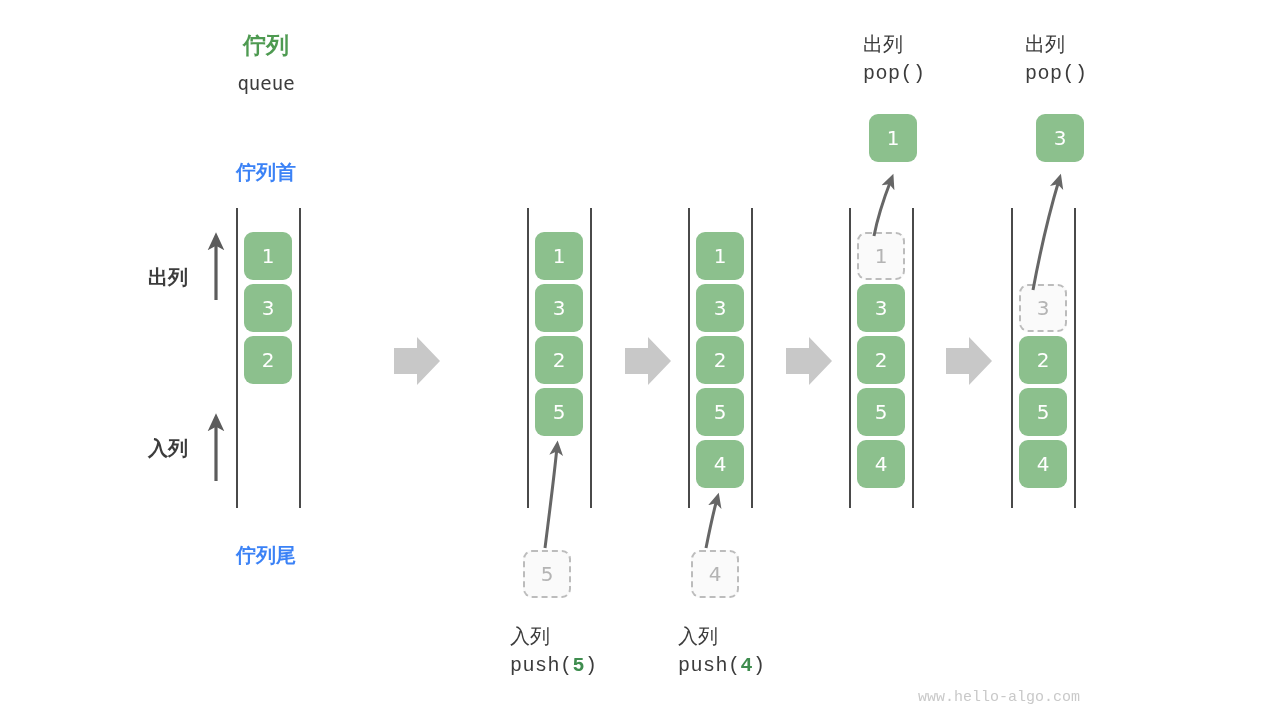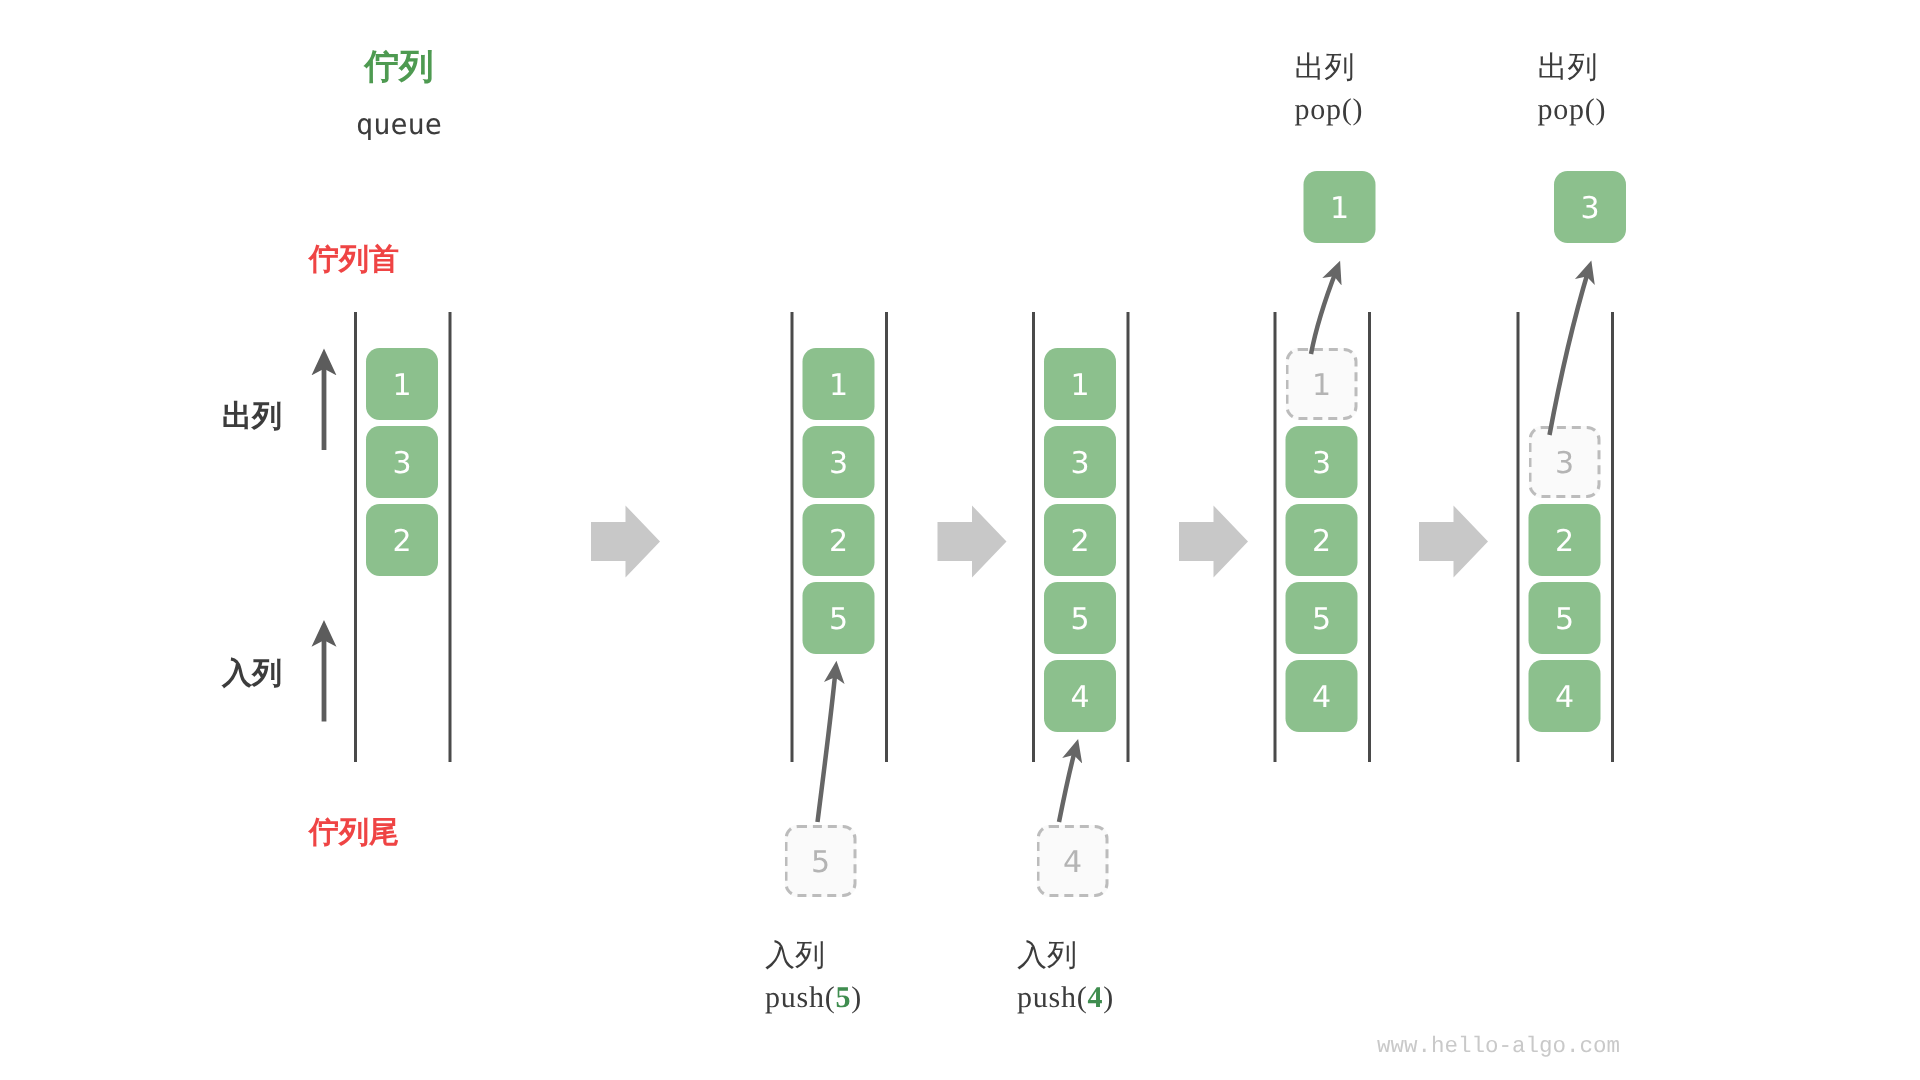"pop()" .op-caption .op-code { font-family: Liberation Serif, serif -> Liberation Mono, monospace }
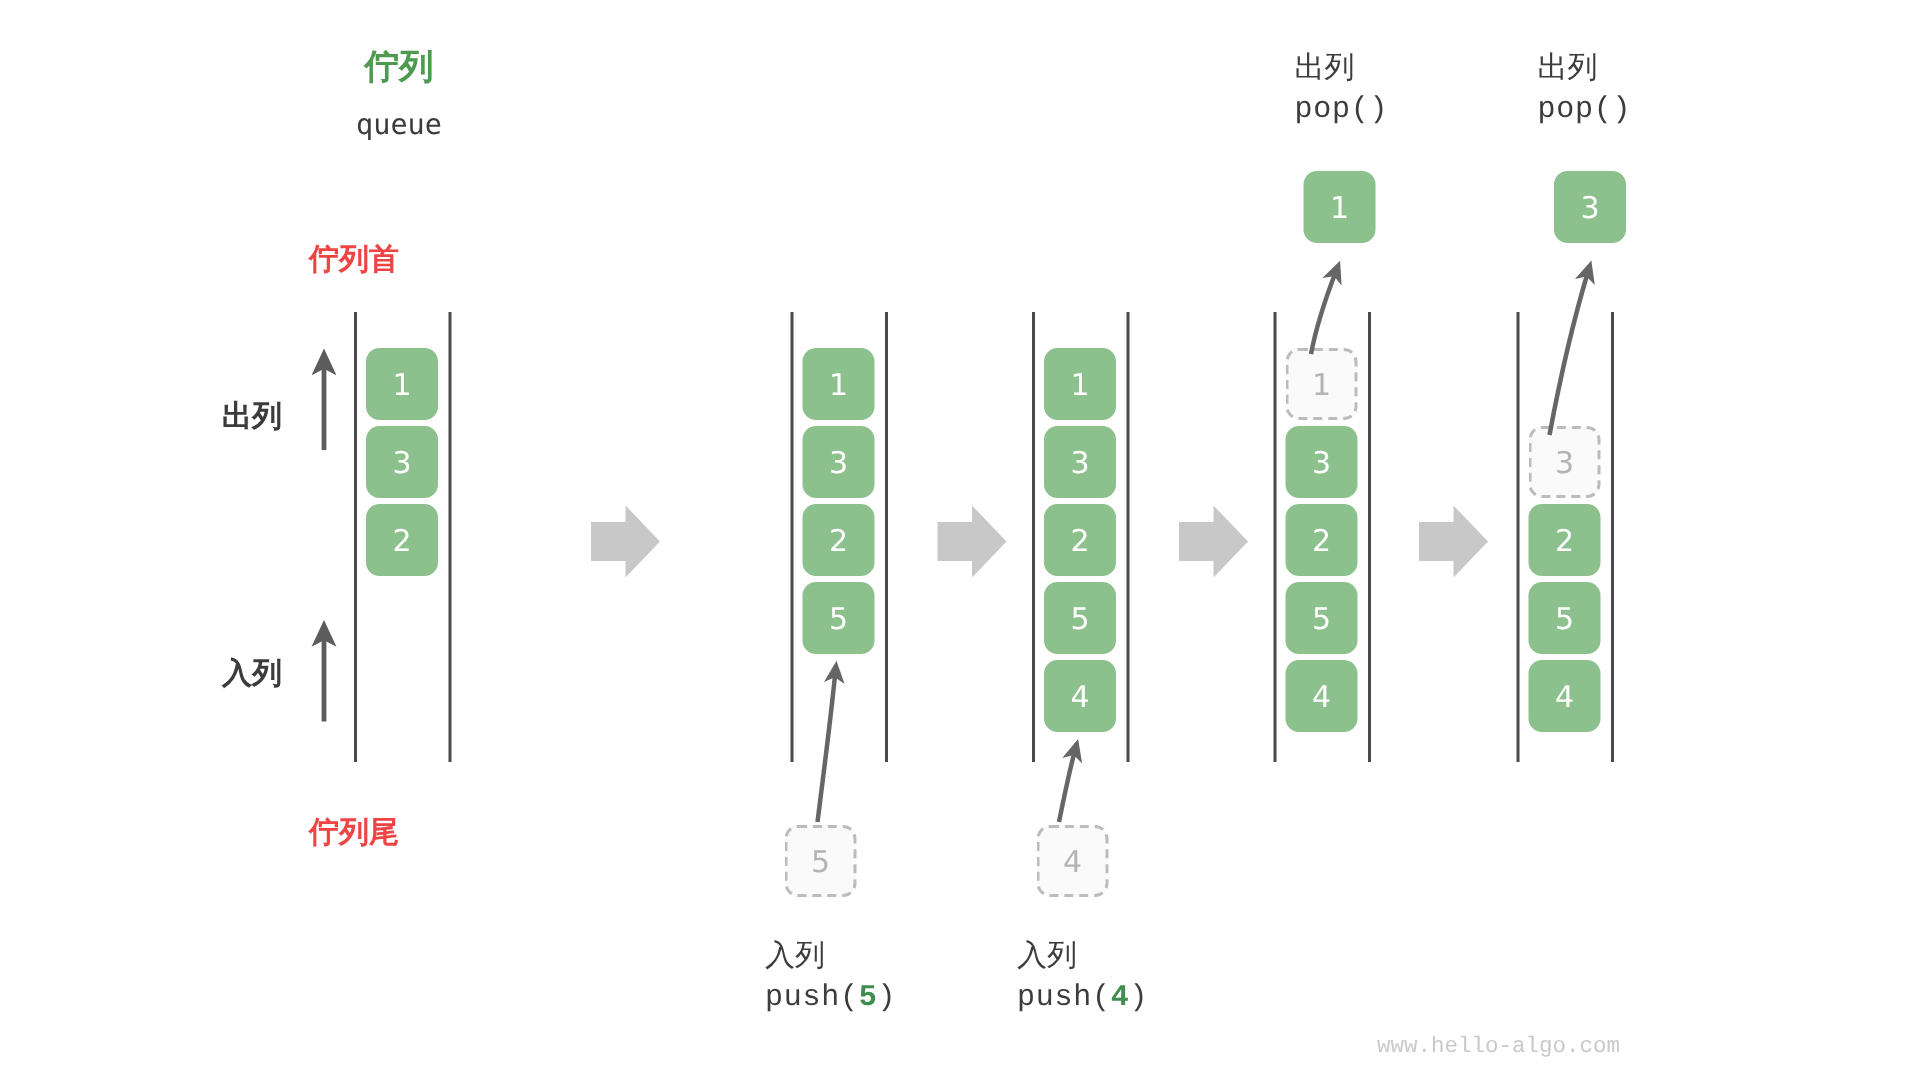"佇列首" .endpoint-label { color: #ef4444 -> #3b82f6; text-align: left -> center }
